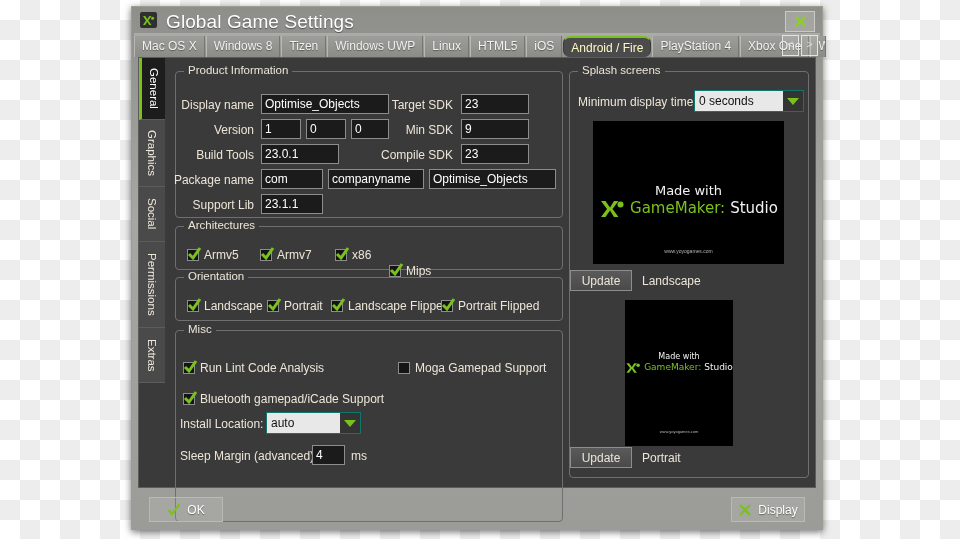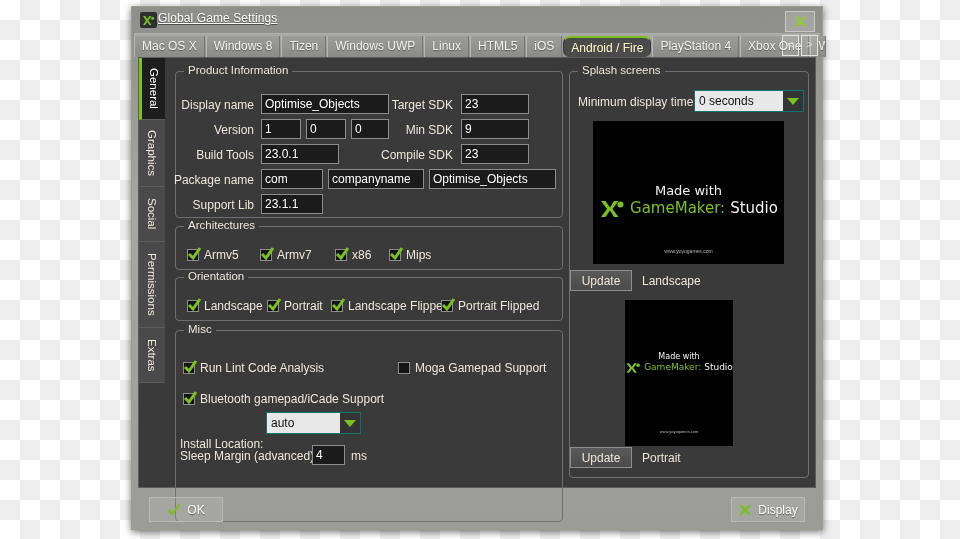"Global Game Settings" .title-text { font-size: 12px -> 19px; left: 26px -> 34px; text-decoration: underline -> none }
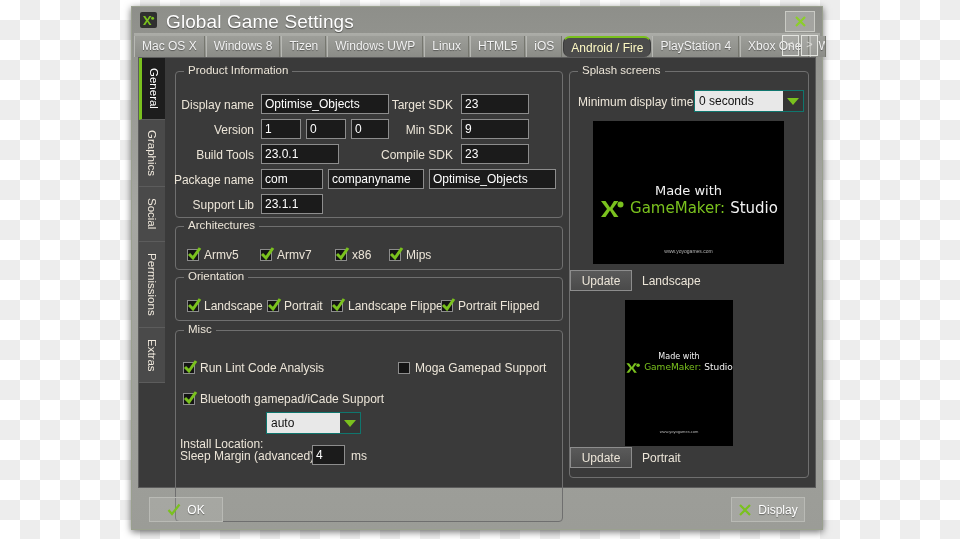"Mips" div.cbx { top: 21px -> 37px }
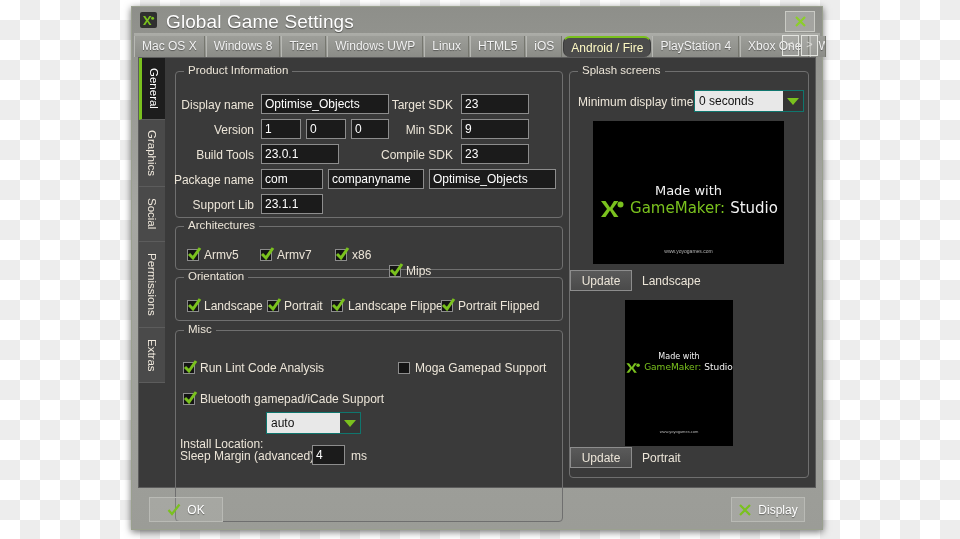"Install Location:" div.lbl { margin-top: 20px -> none }
